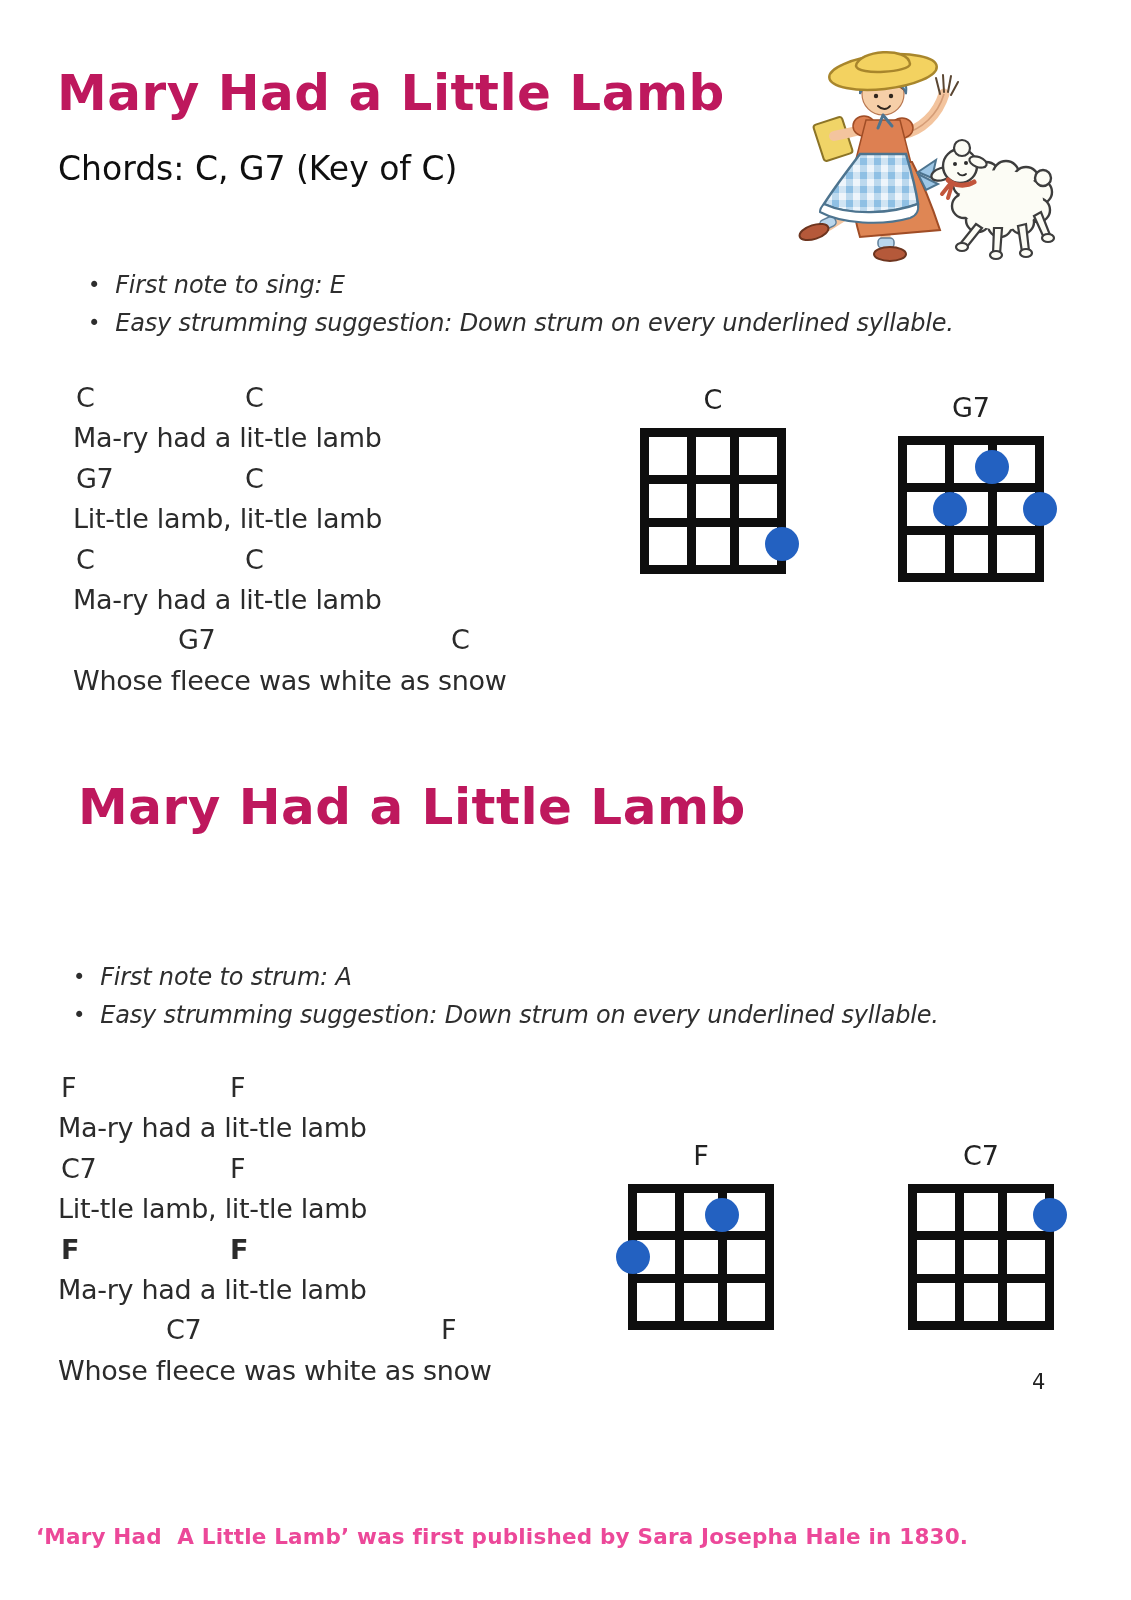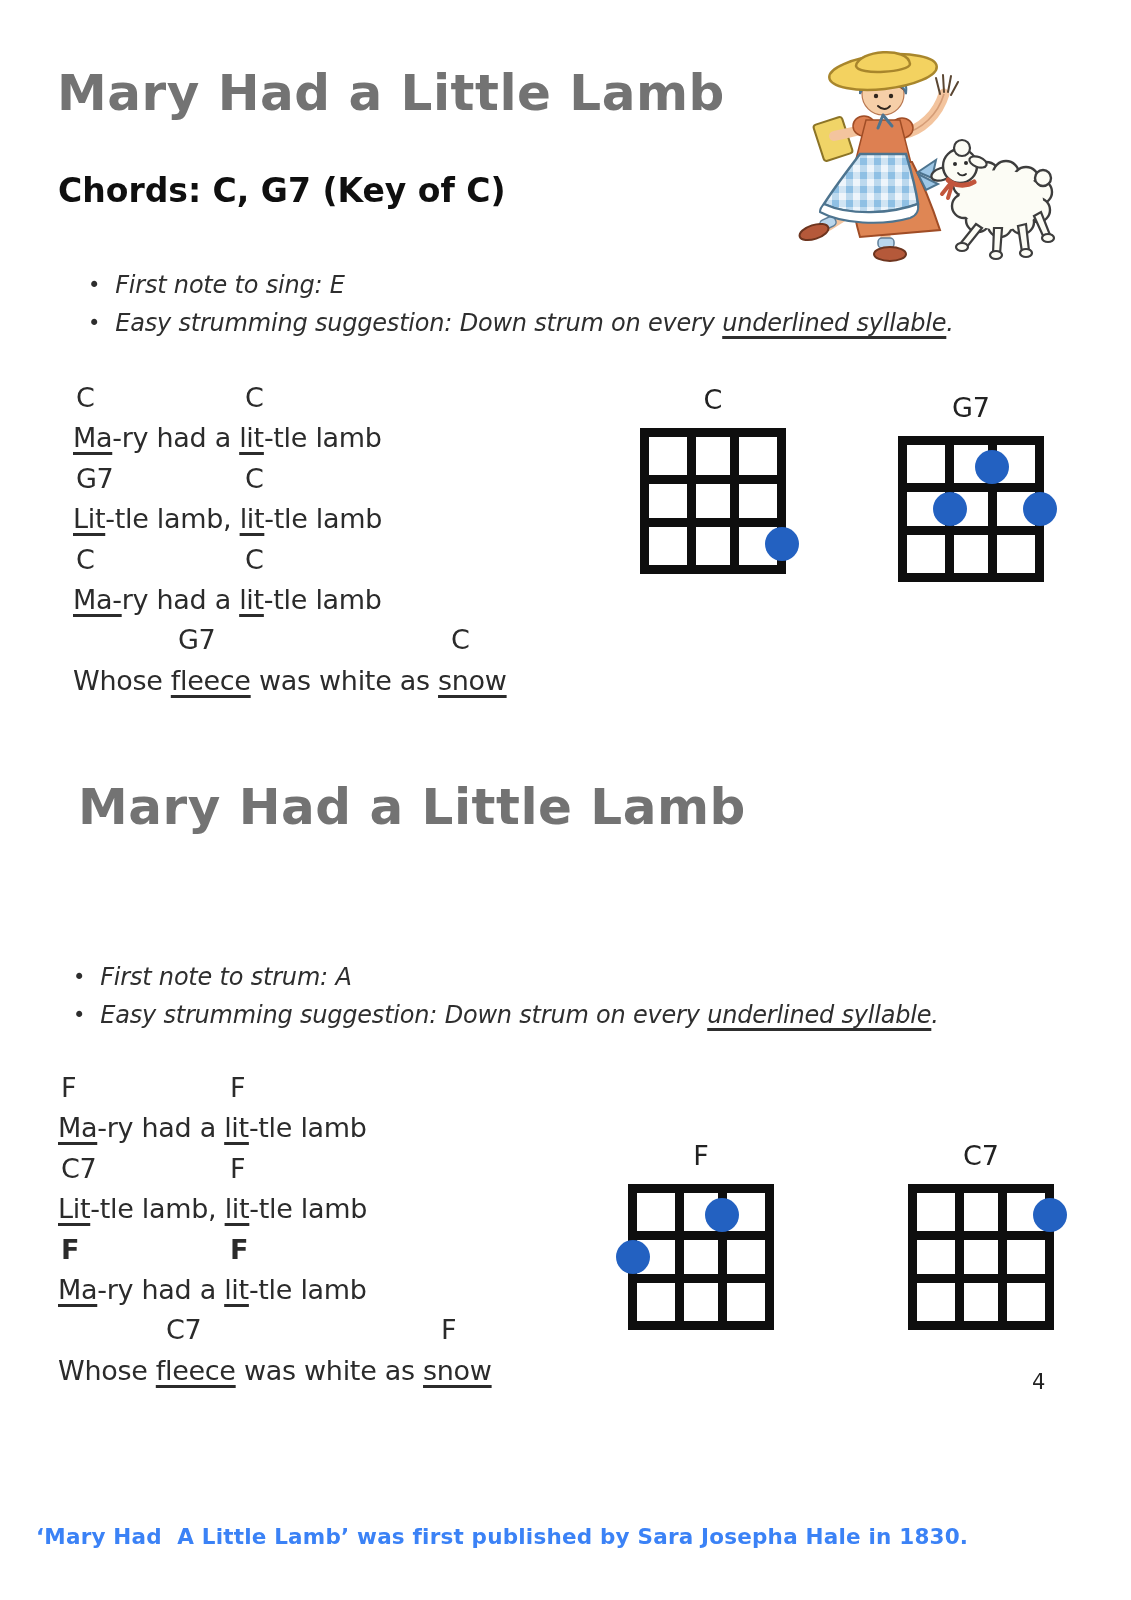"Mary Had a Little Lamb" .song-title { color: #737373 -> #be185d }
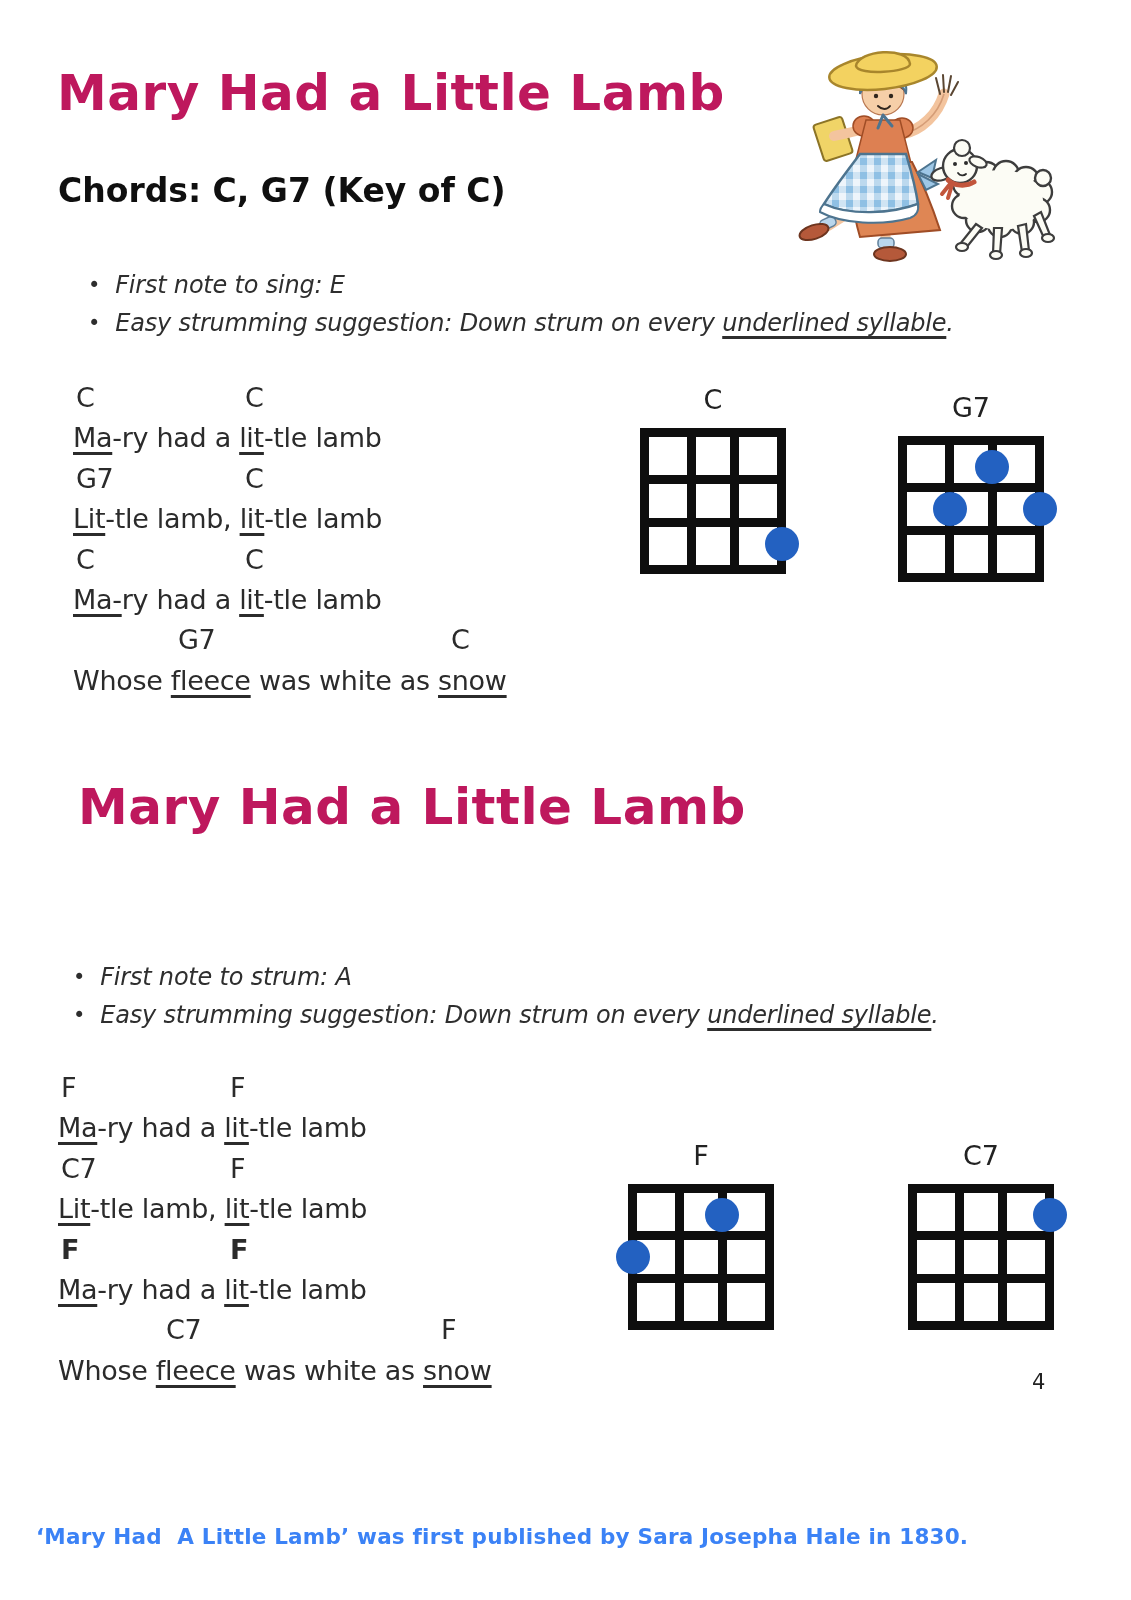"Chords: C, G7 (Key of" .song-subtitle { font-weight: 700 -> 400; margin-top: 22px -> none }
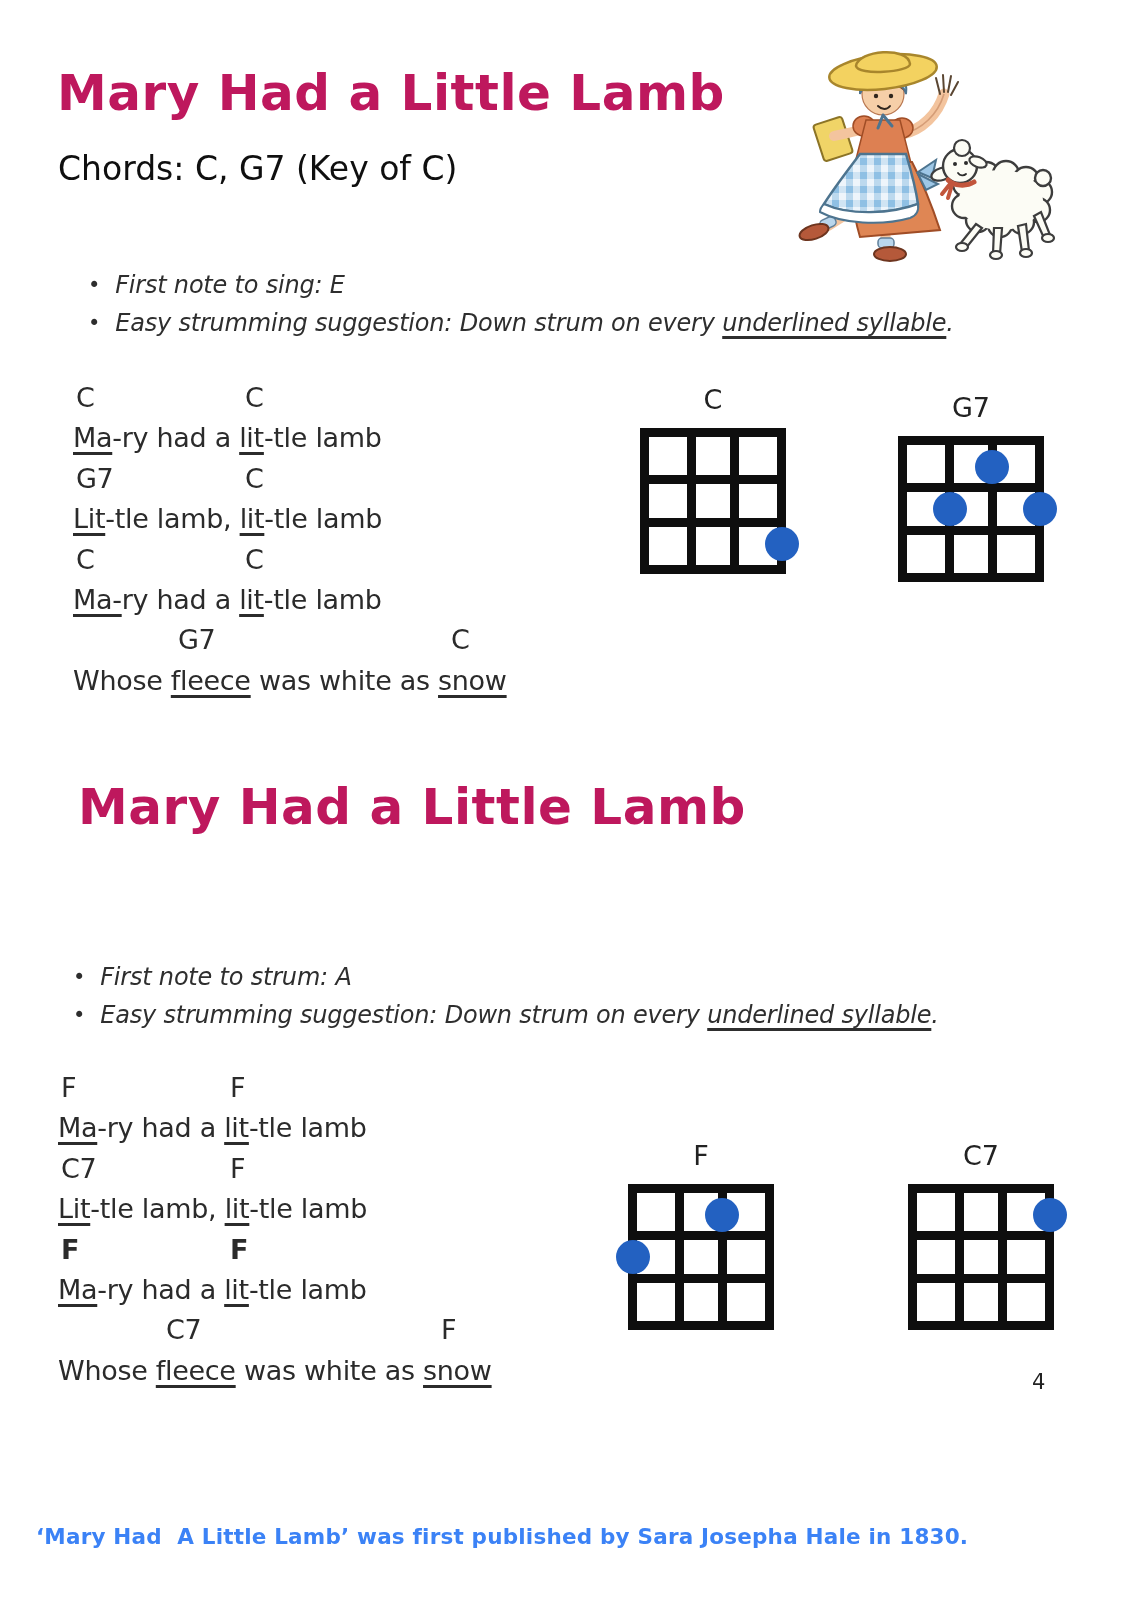"underlined syllable" .u { text-decoration: underline -> none }
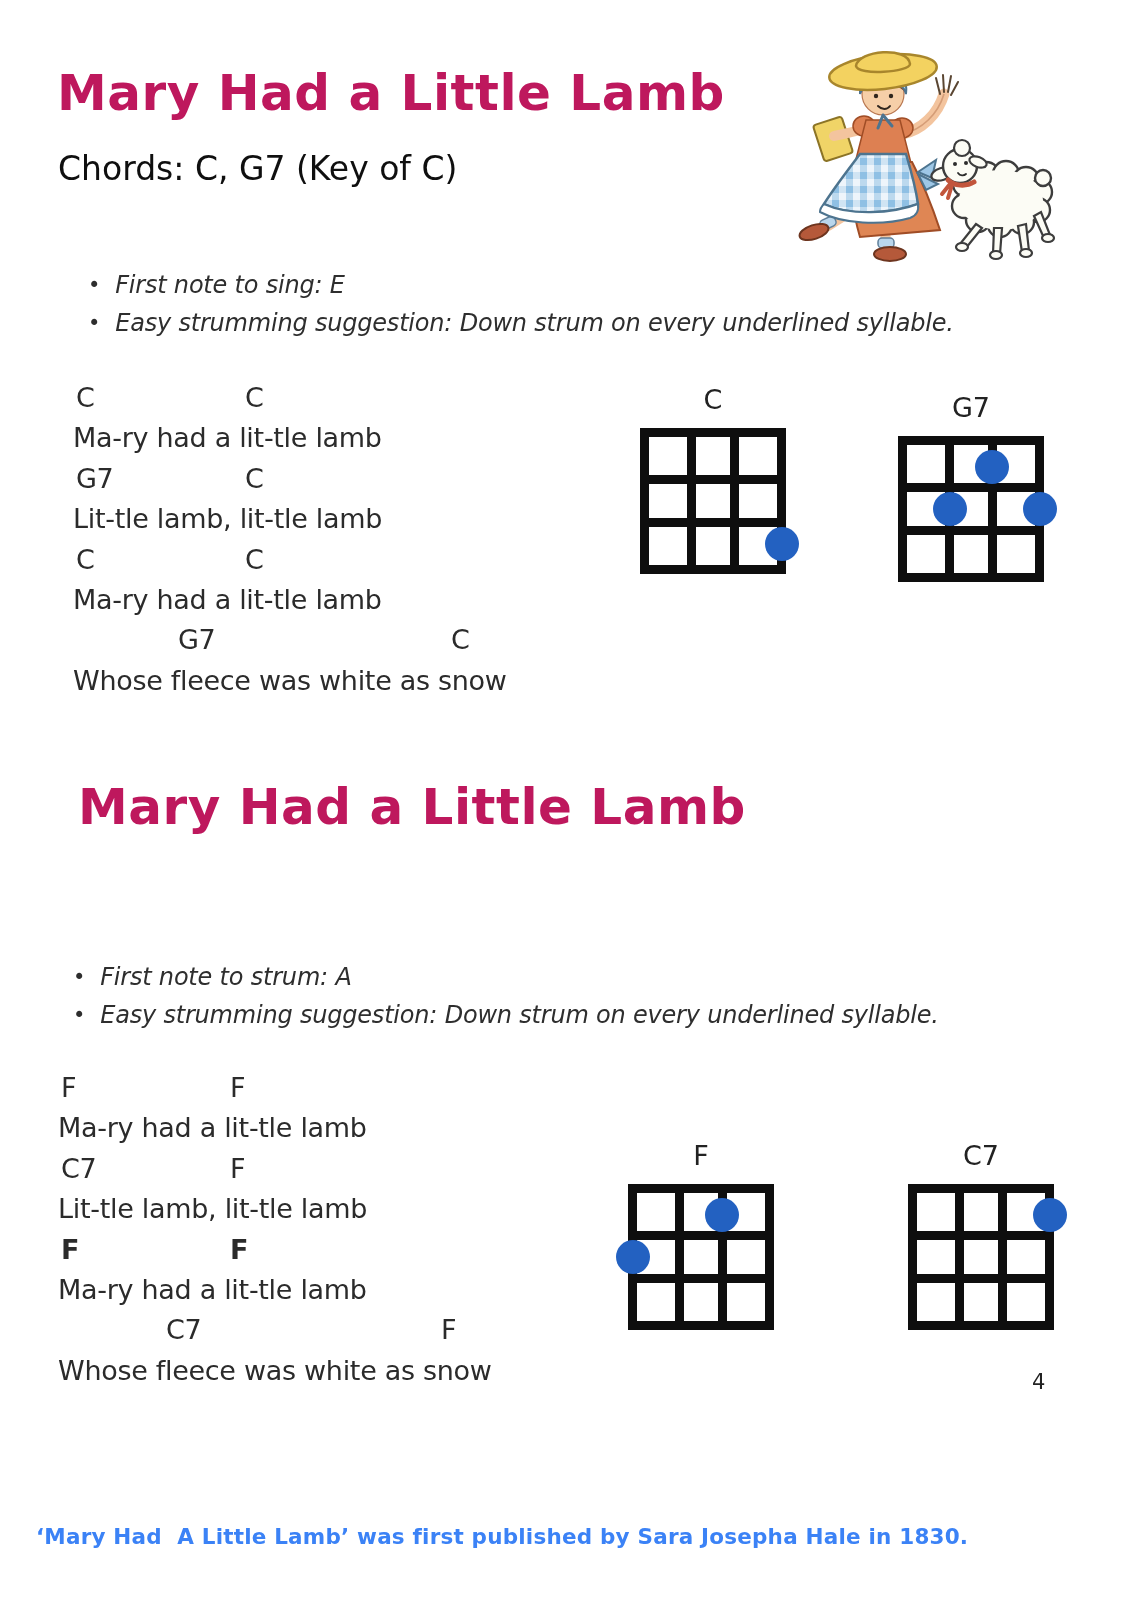"‘Mary Had A Little Lamb’" #footer { color: #3b82f6 -> #ec4899 }
